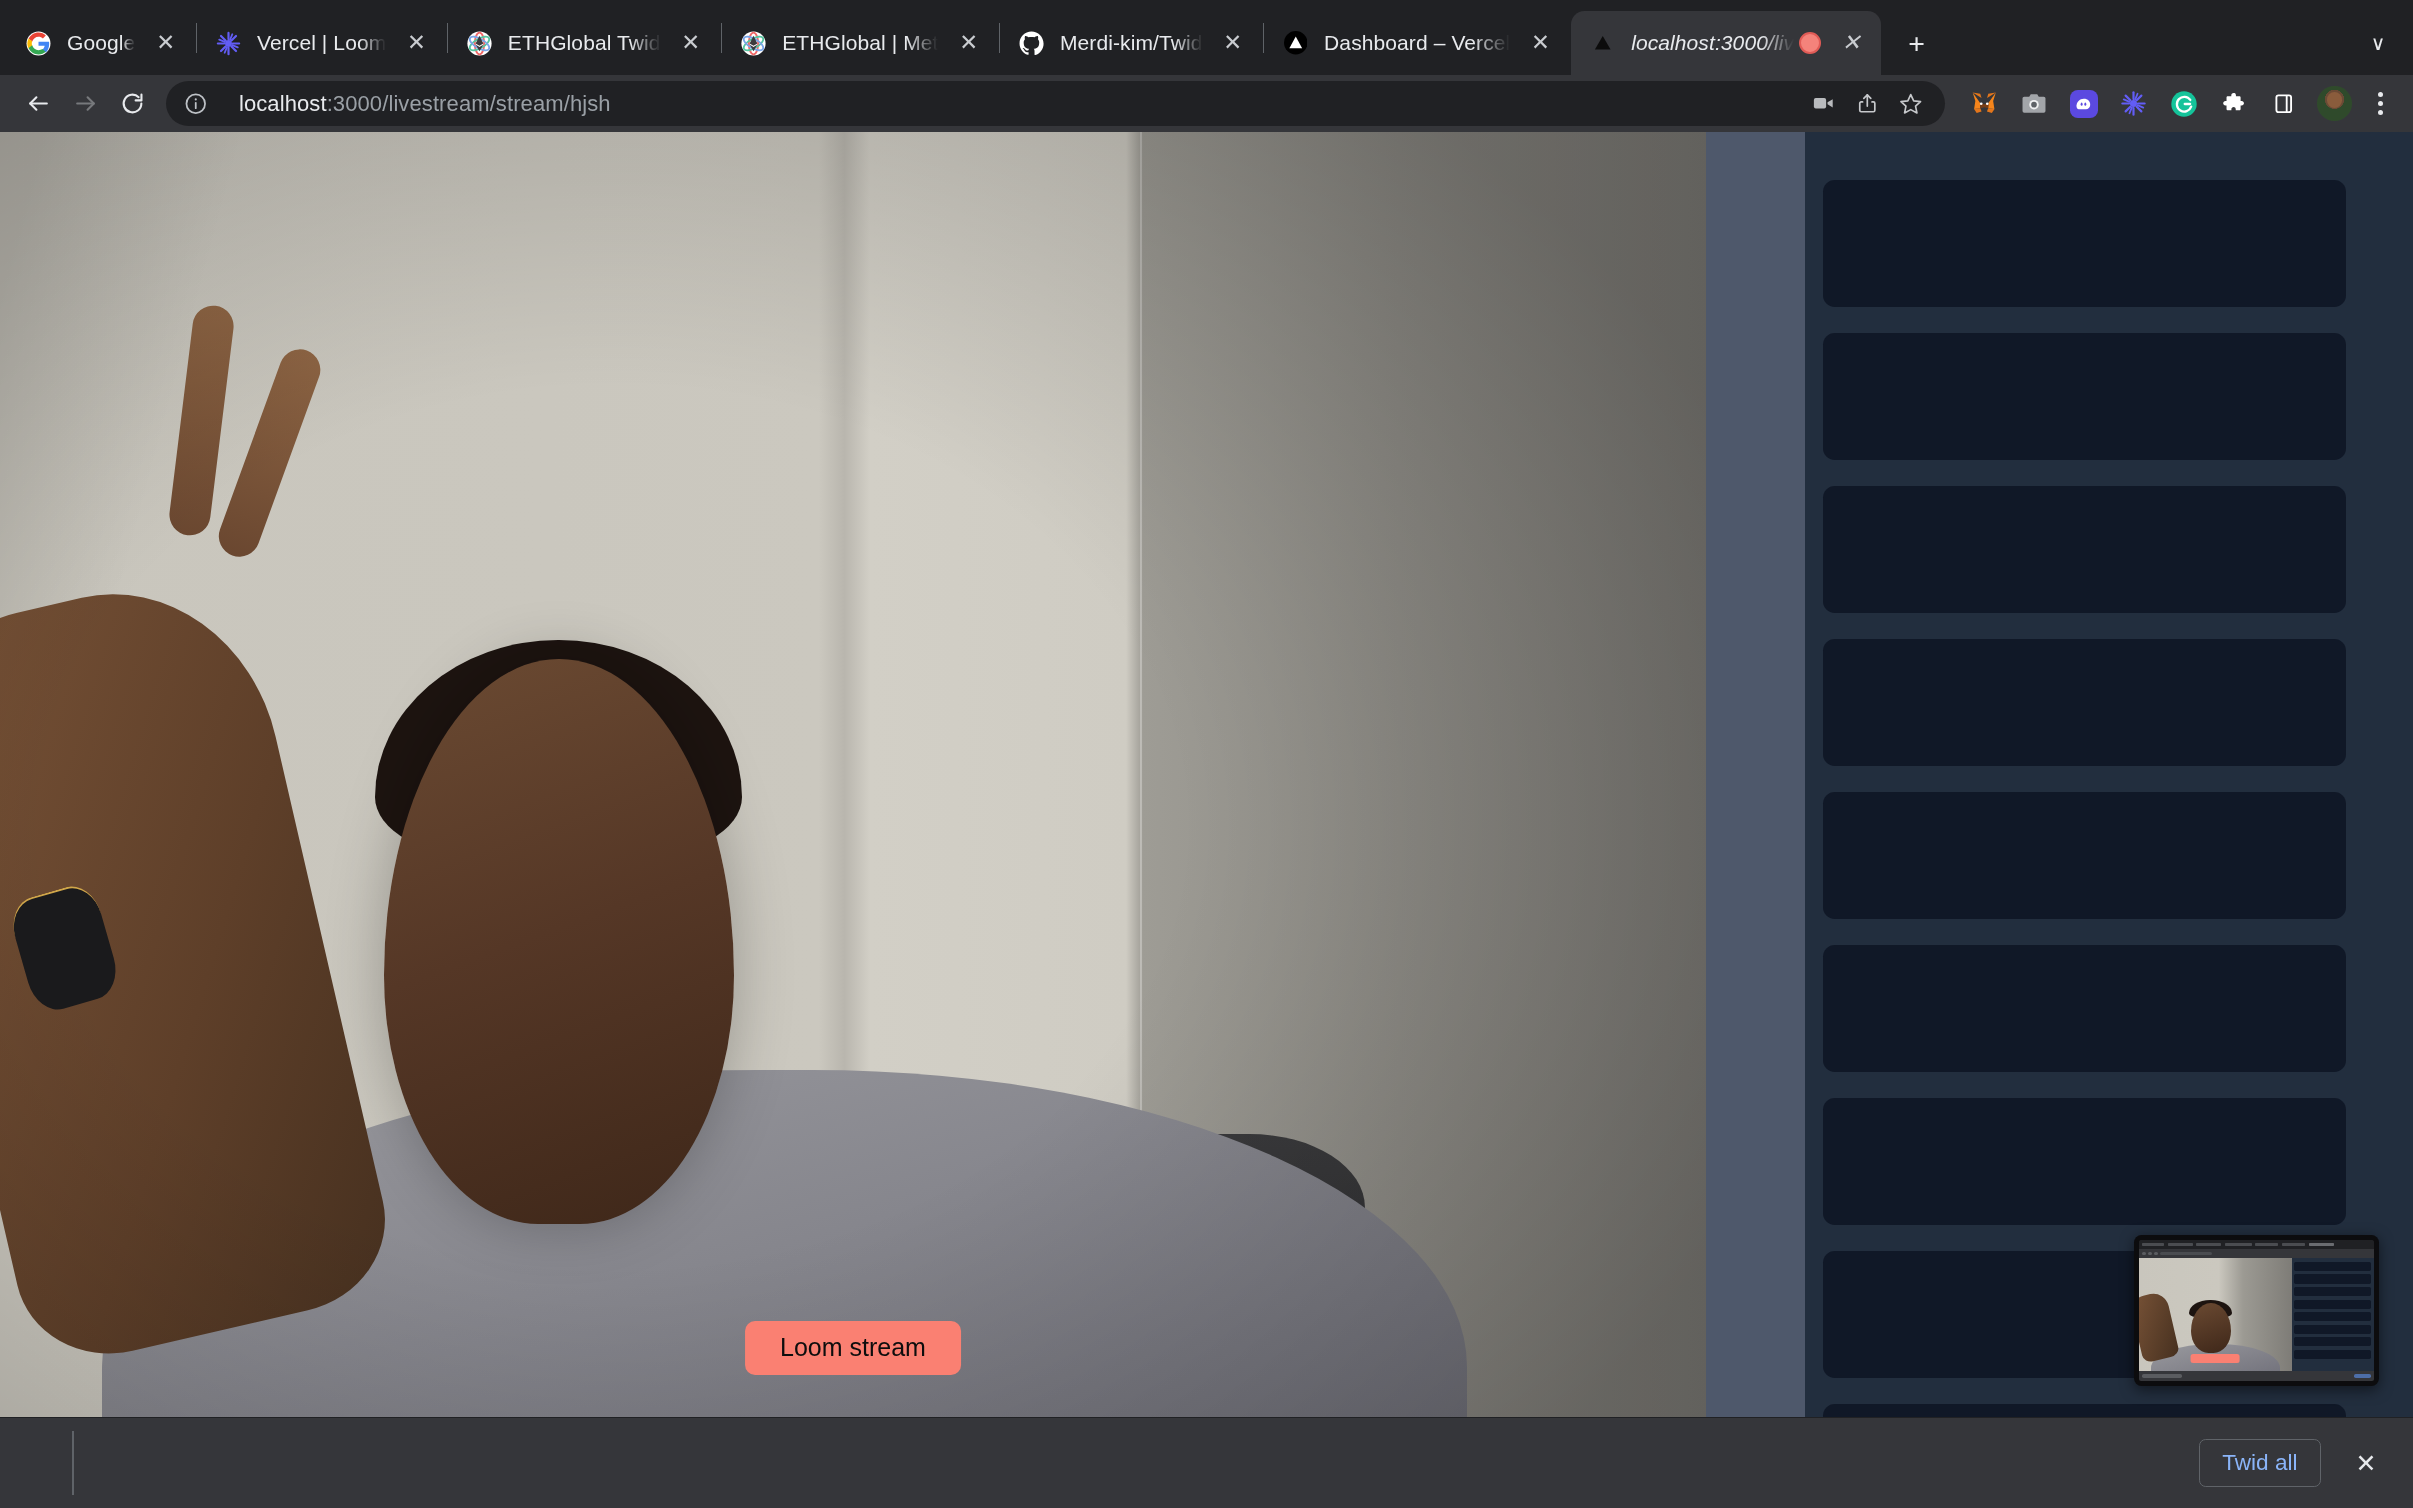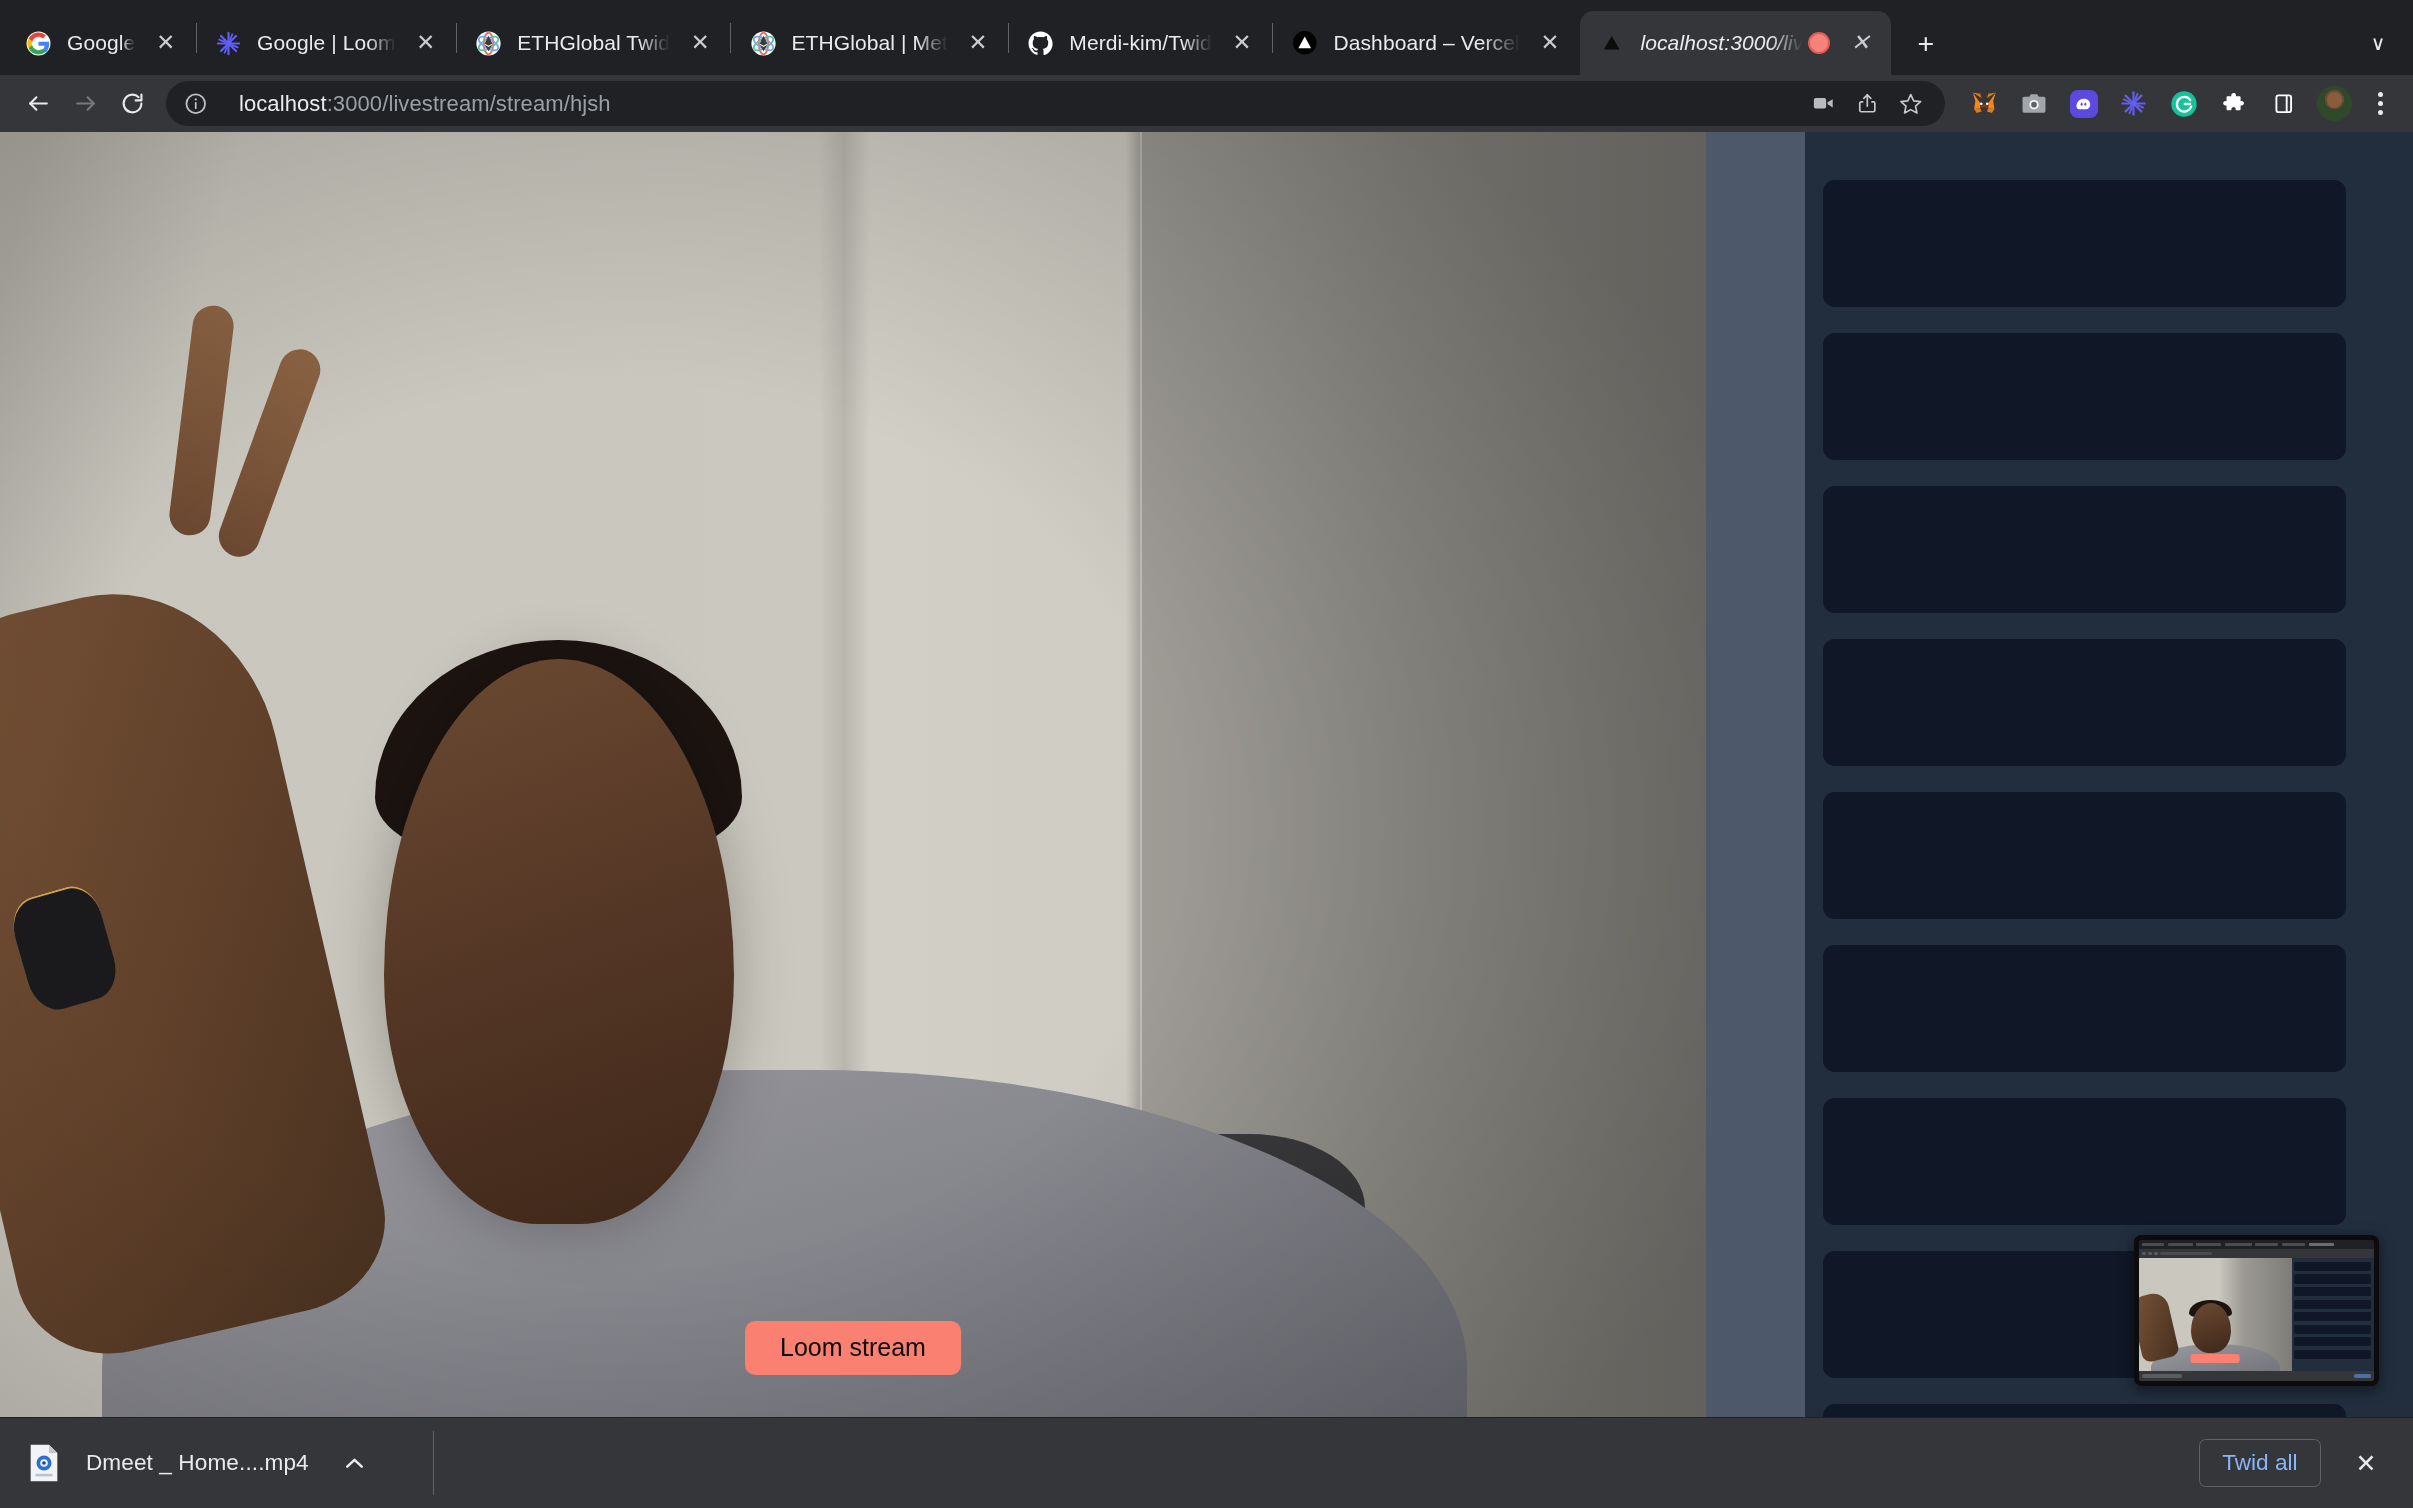"Google | Loom" span.tab-title { text: Google -> Vercel }
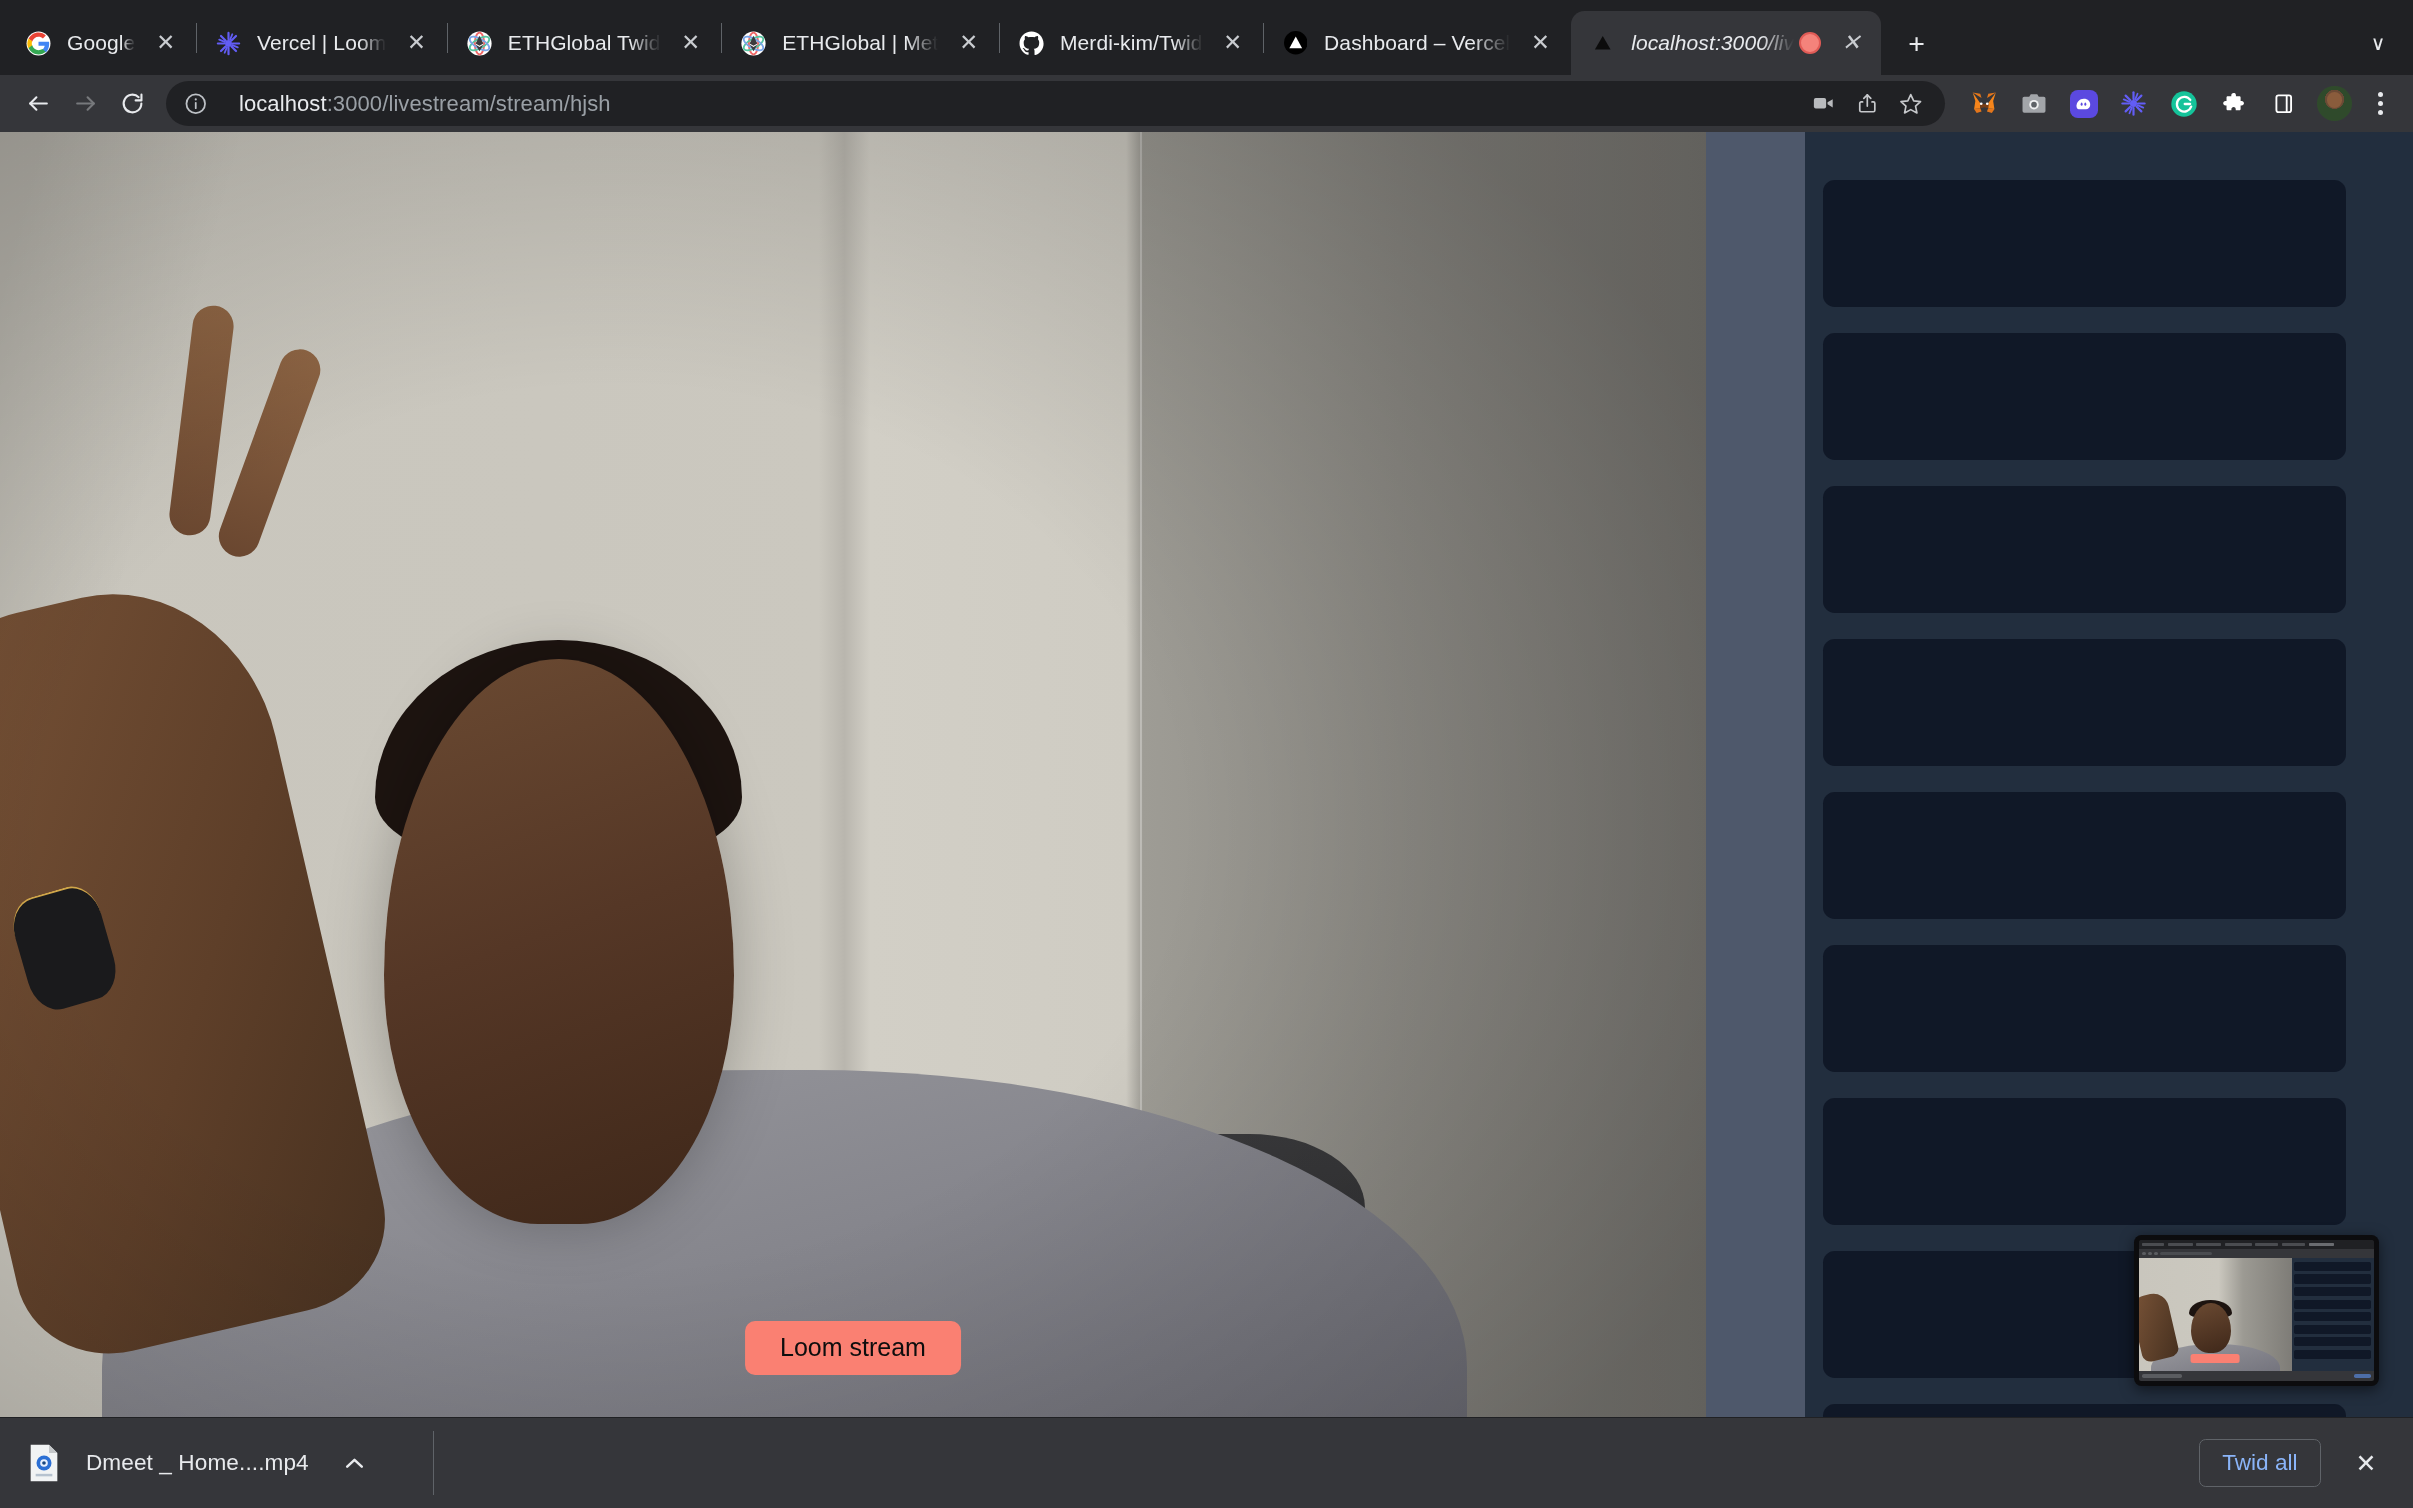"Dmeet _ Home....mp4" div { html: <div> <span> <svg> <path></path> <path></path> <circle></circle> <circle></circle> <circle></circle> <rect></rect> </svg> </span> <span>Dmeet _ Home....mp4</span> <span> <svg> <polyline></polyline> </svg> </span> </div> -> none }
